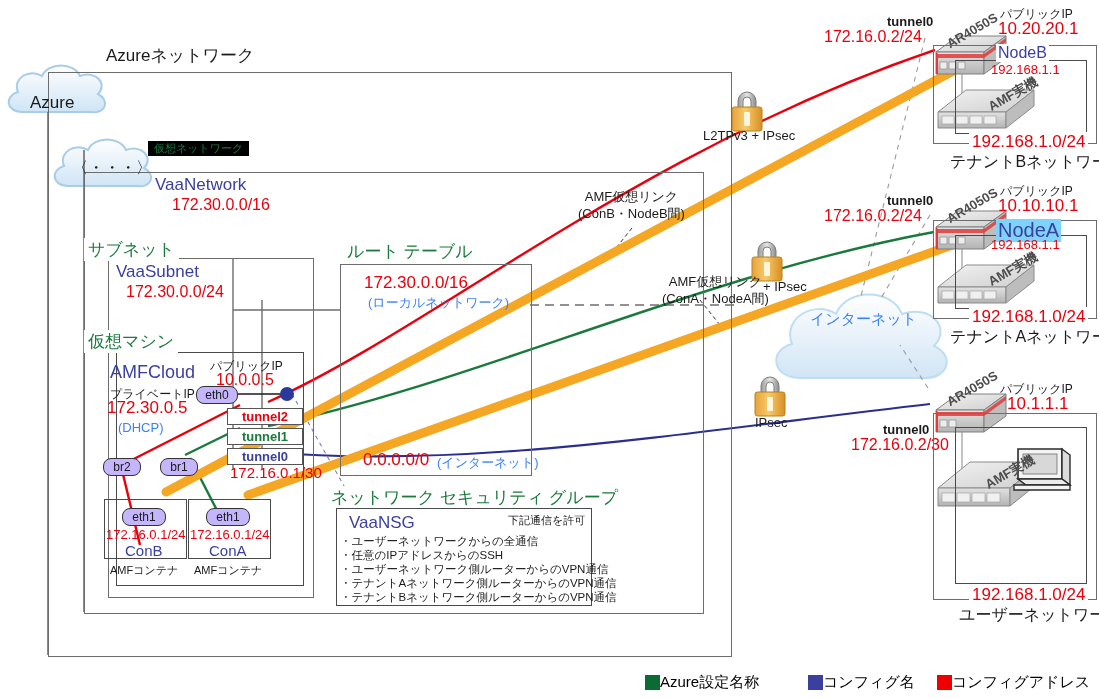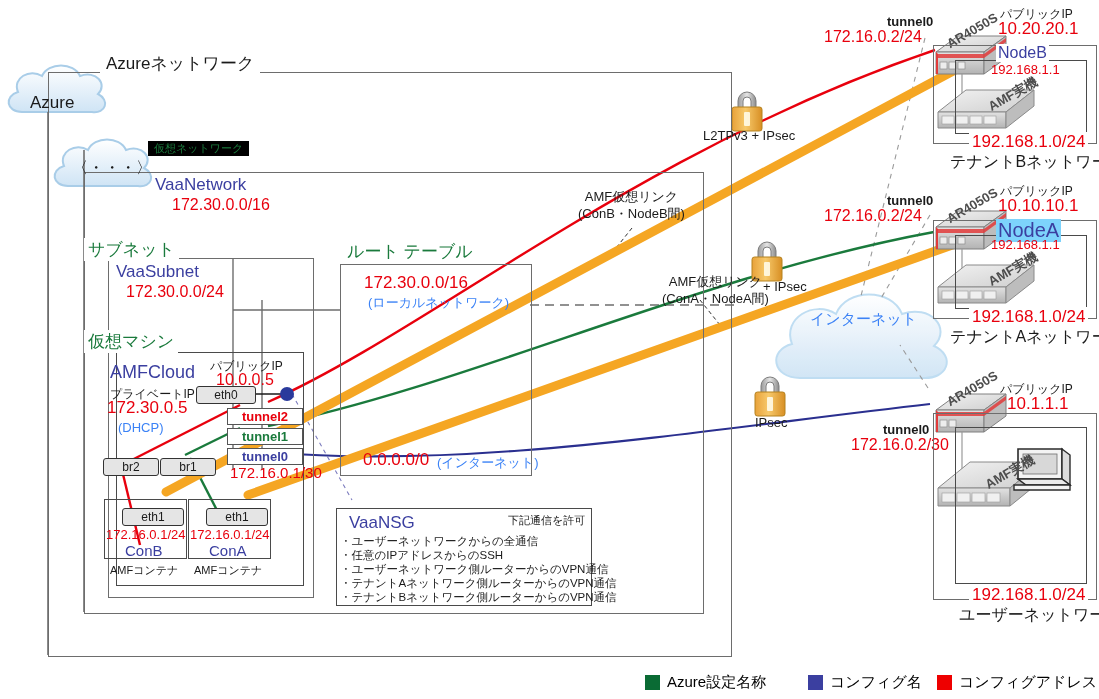"Azureネットワーク" div.abs { top: 52px -> 44px }
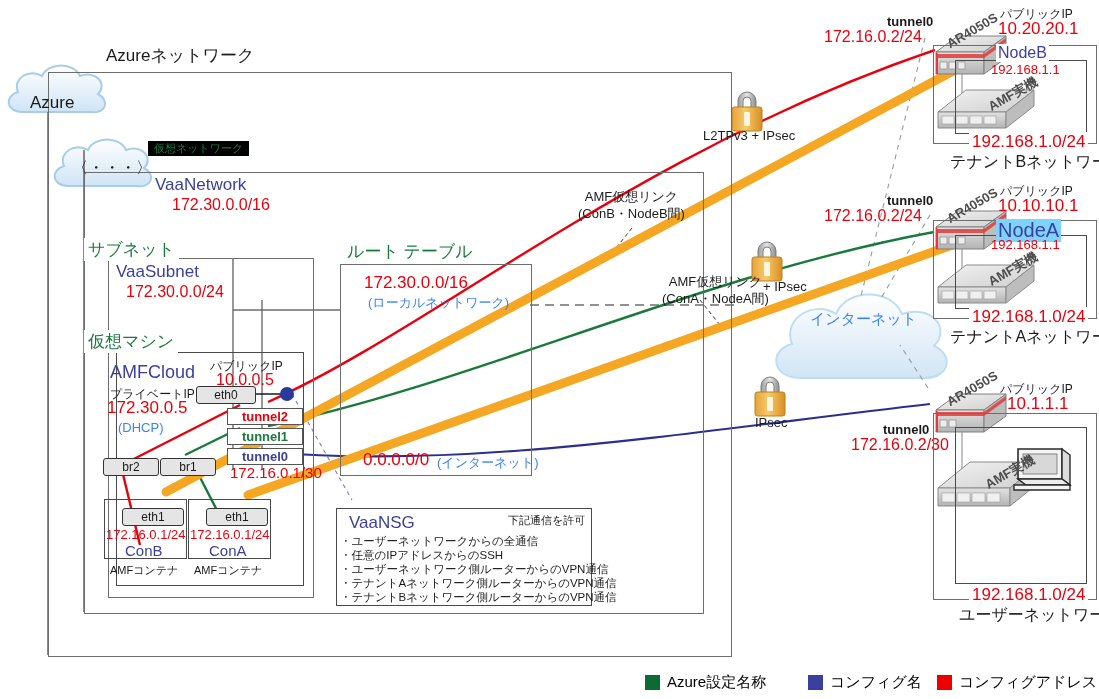"eth0" .pill { background: #e5e5e5 -> #c4b5fd; border-radius: 3px -> 8px; padding: 1px 9px -> 1px 0 }
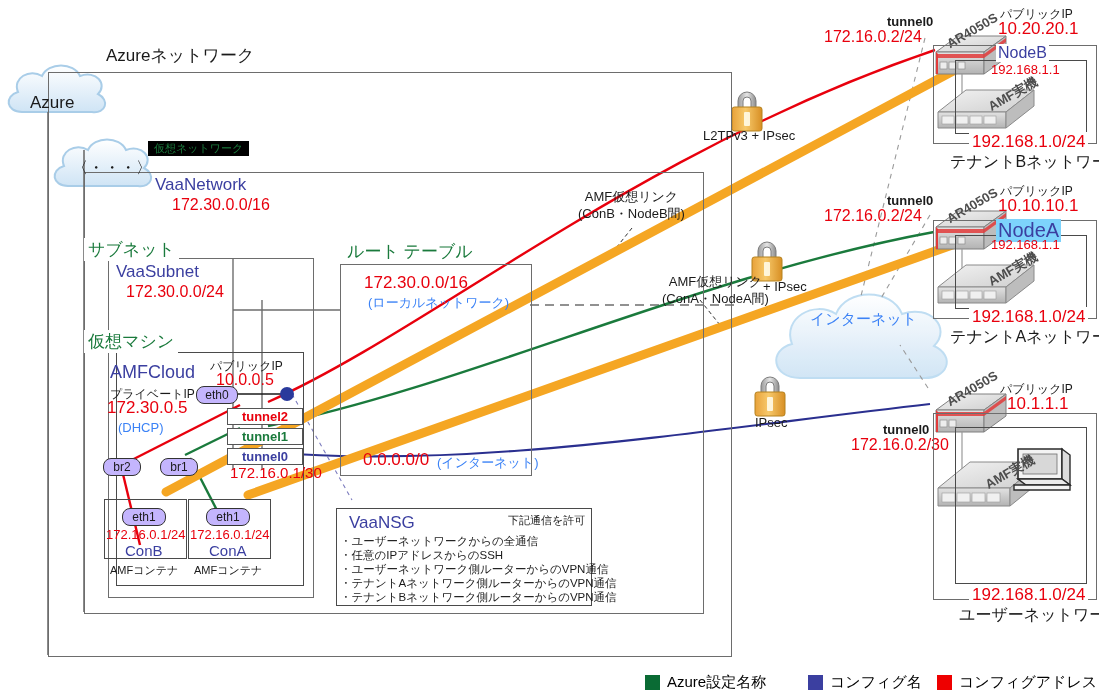"ネットワーク セキュリティ グループ" div.abs { html: none -> <div>ネットワーク セキュリティ グループ</div> }
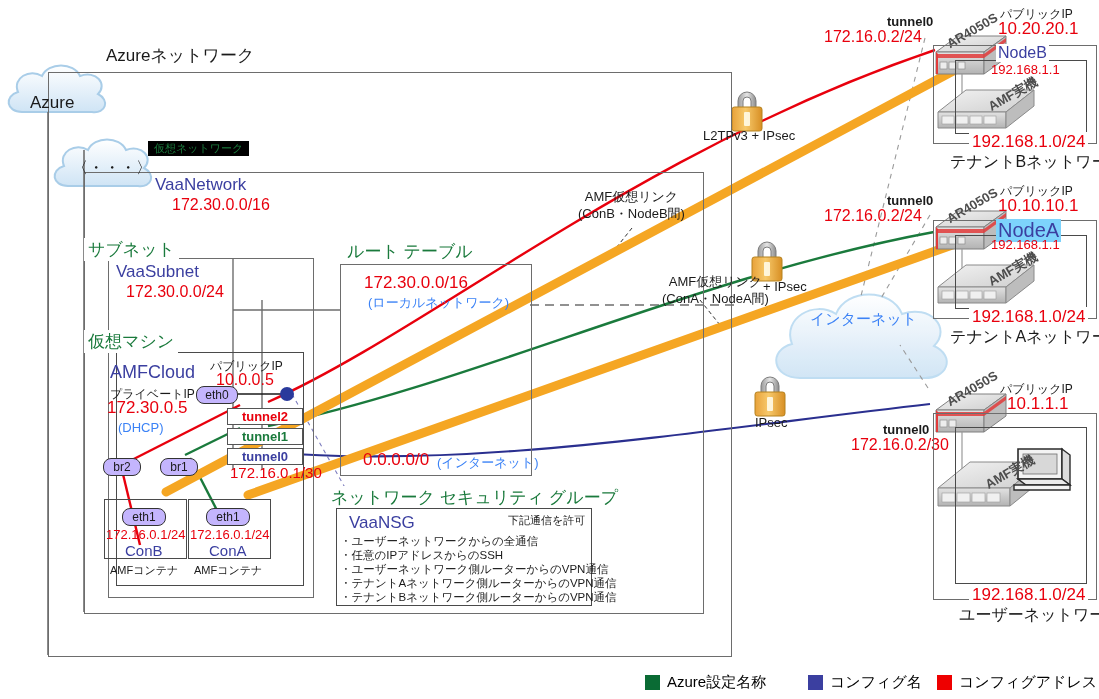"Azure設定名称" .legend { gap: 7px -> none }
